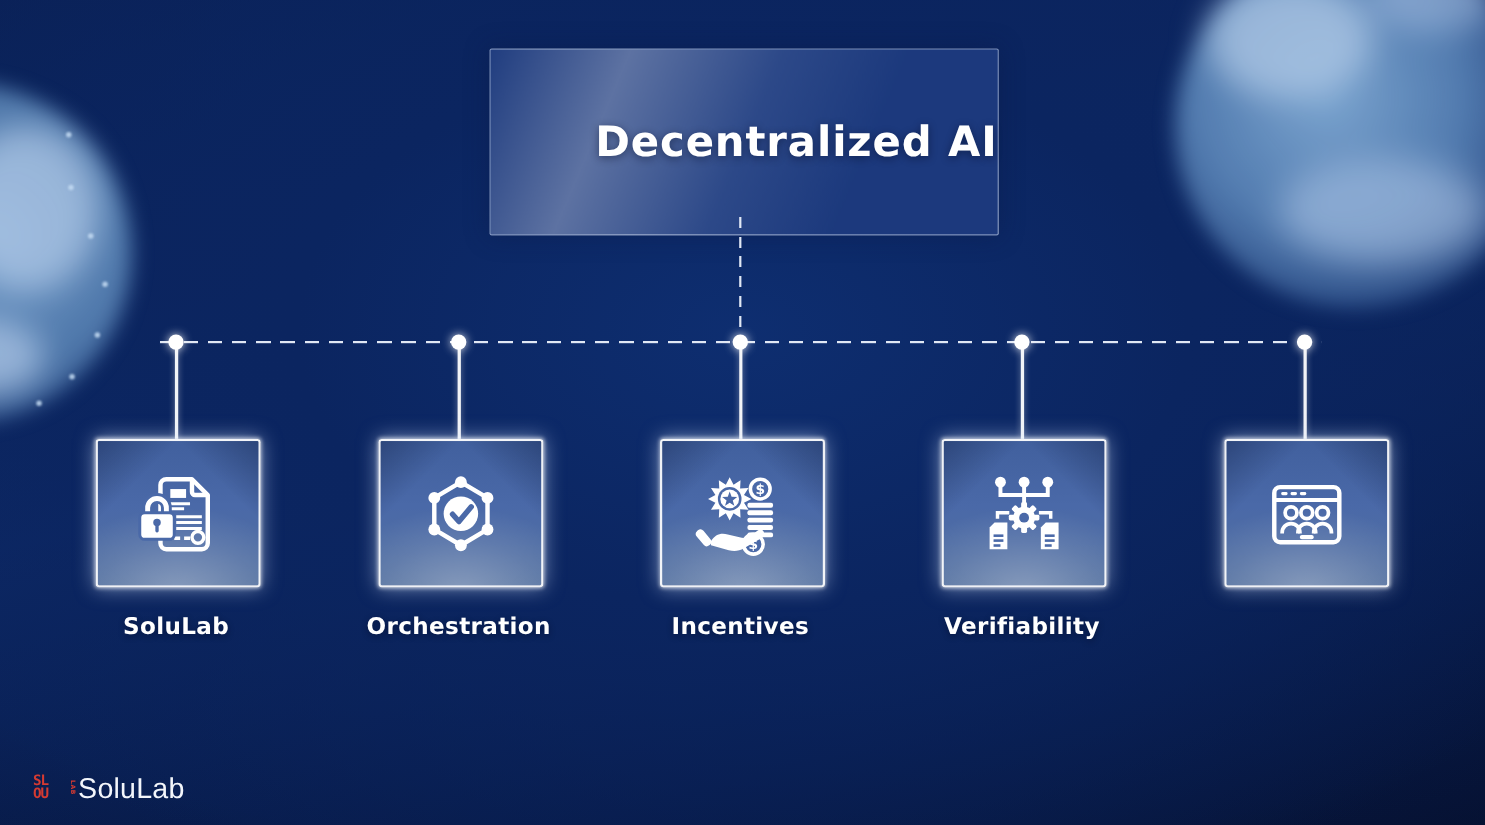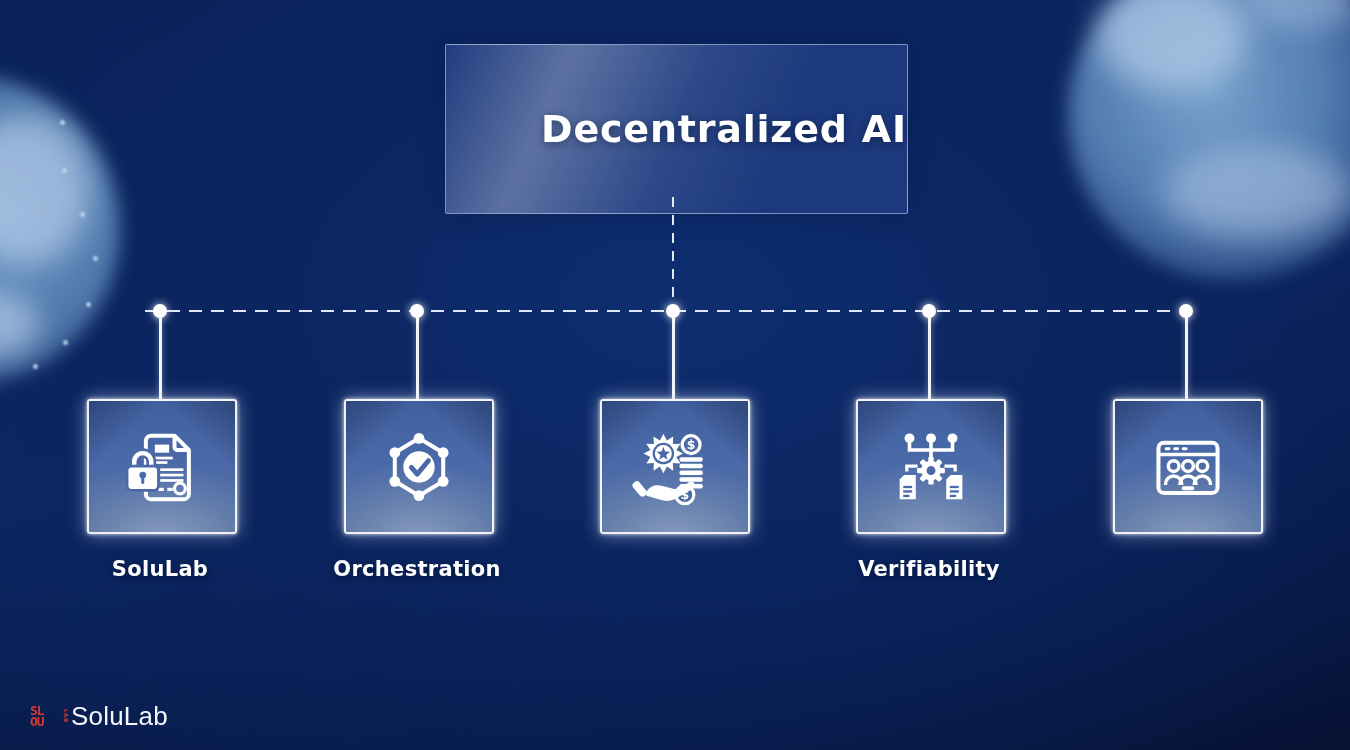"Incentives" div.col { html: none -> <div>Incentives</div> }
